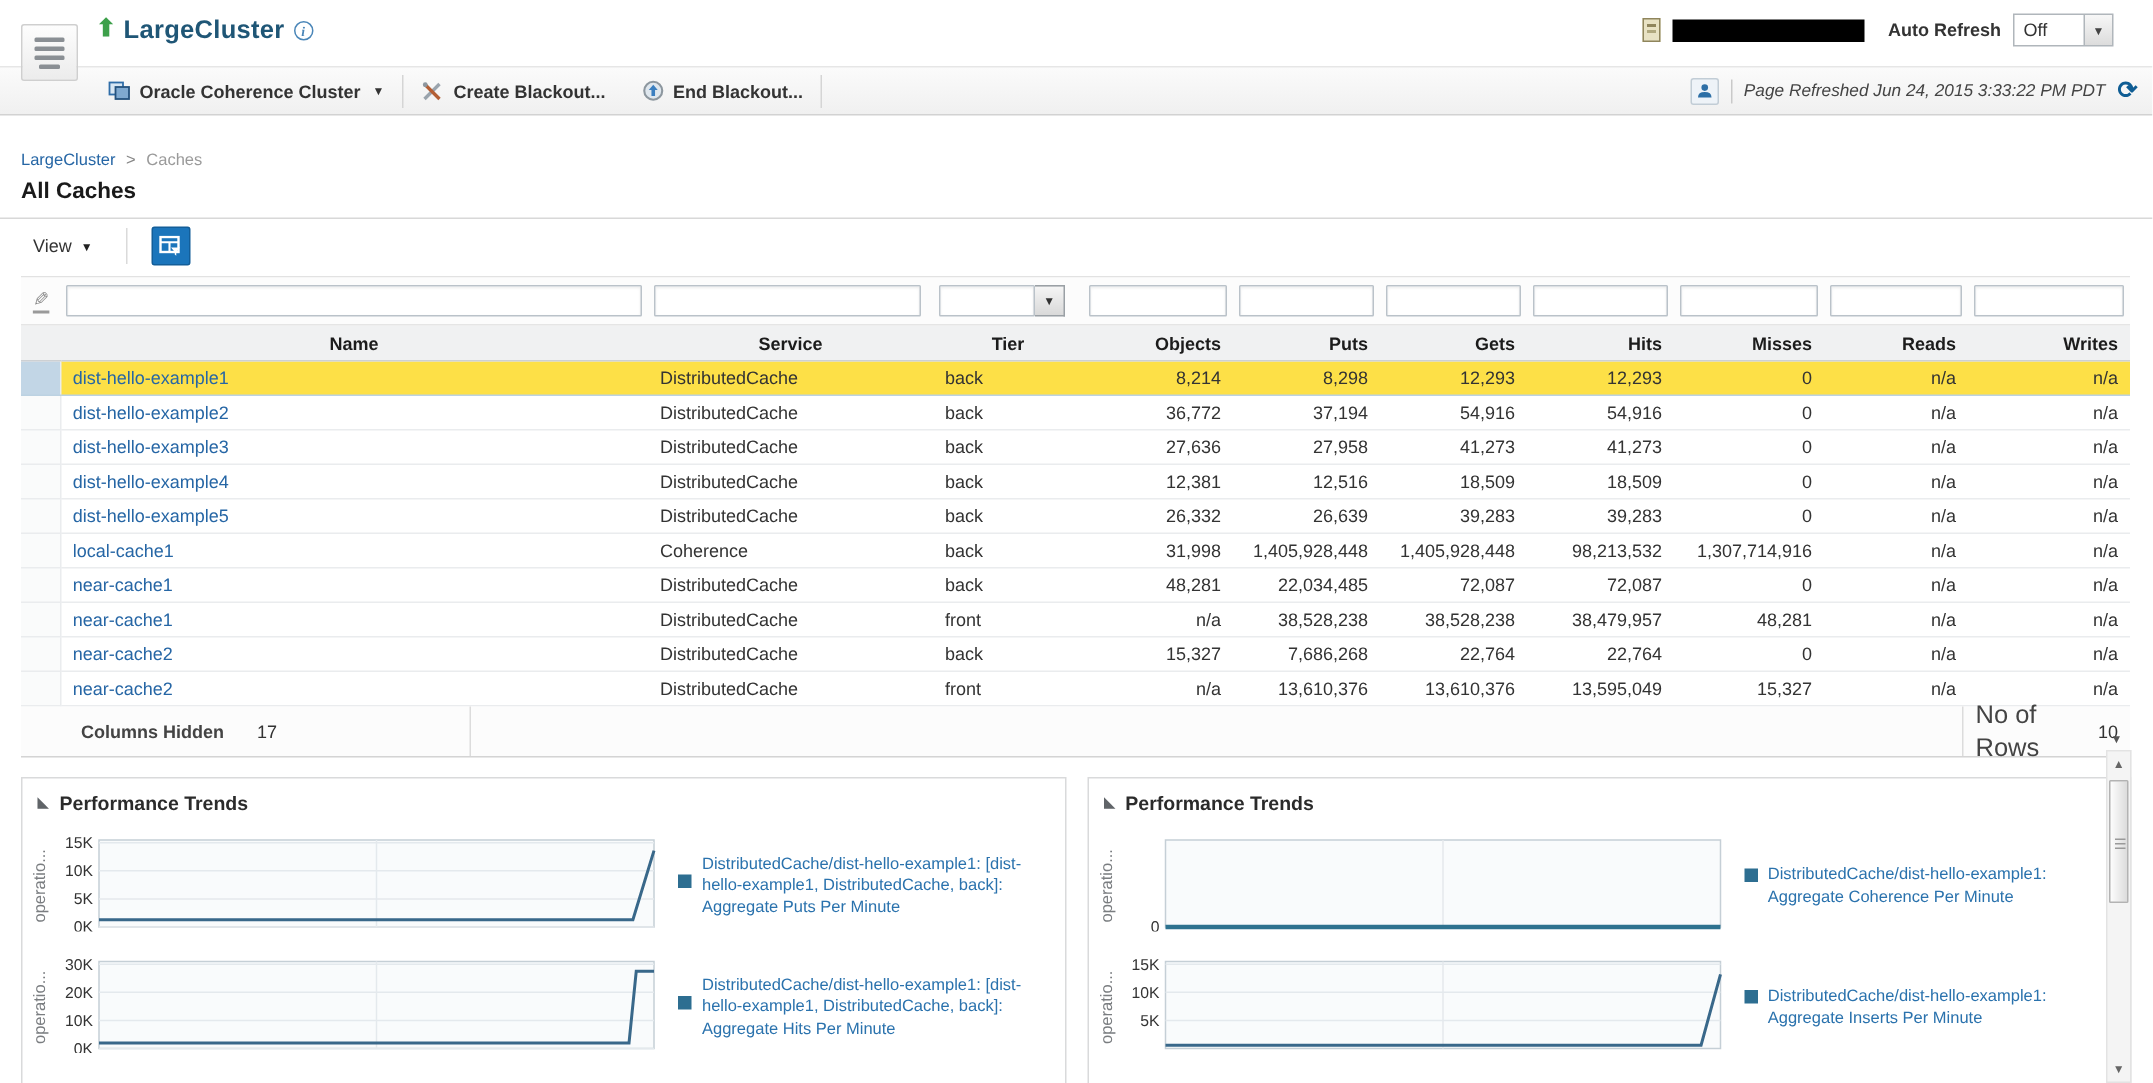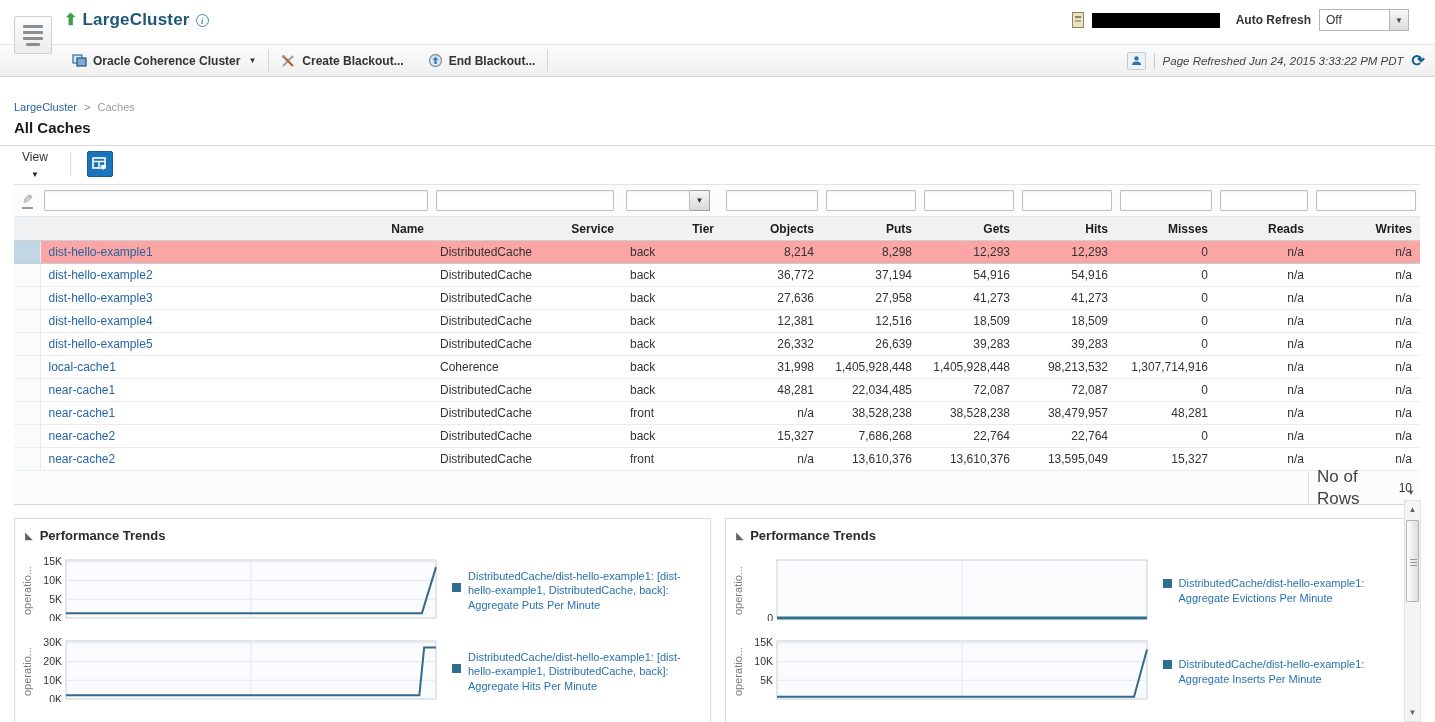"Off" .select-box { width: 90px -> 67px }
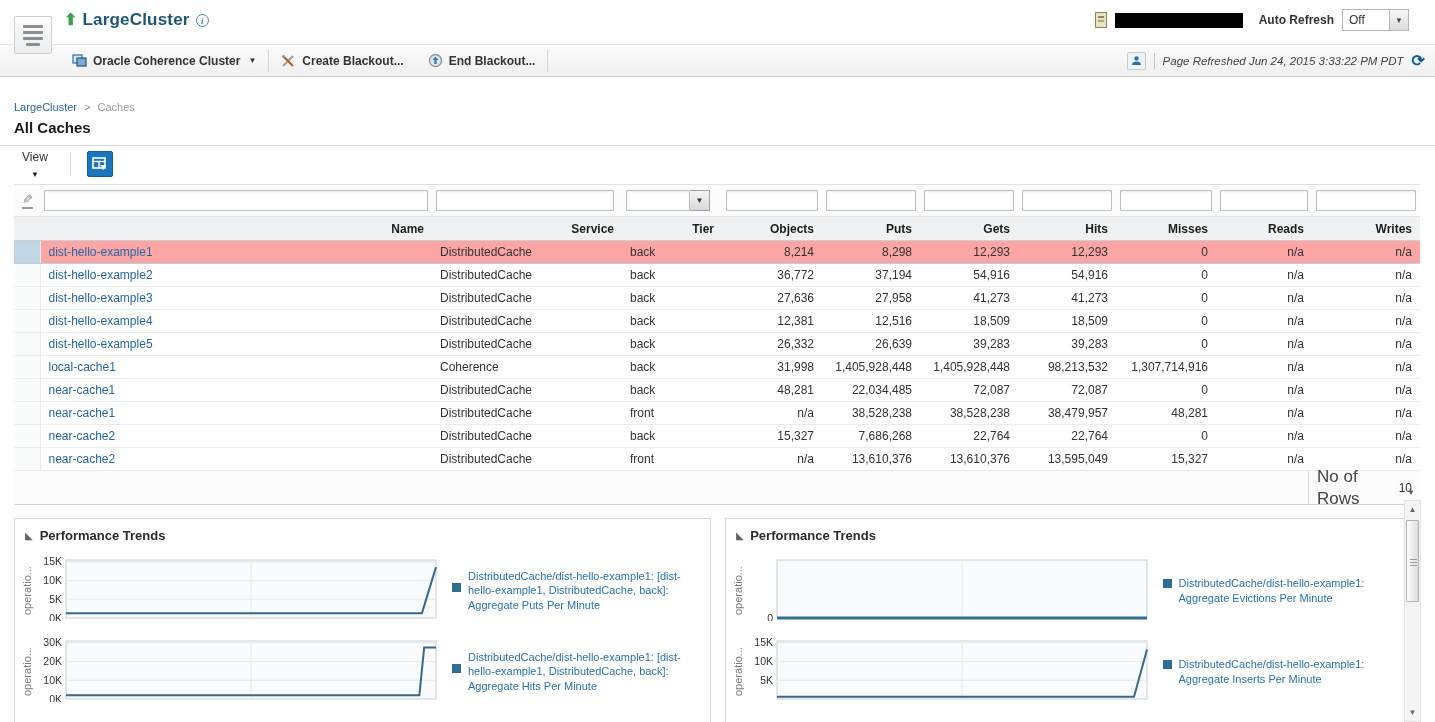"View" .view-menu { flex-direction: column -> none }
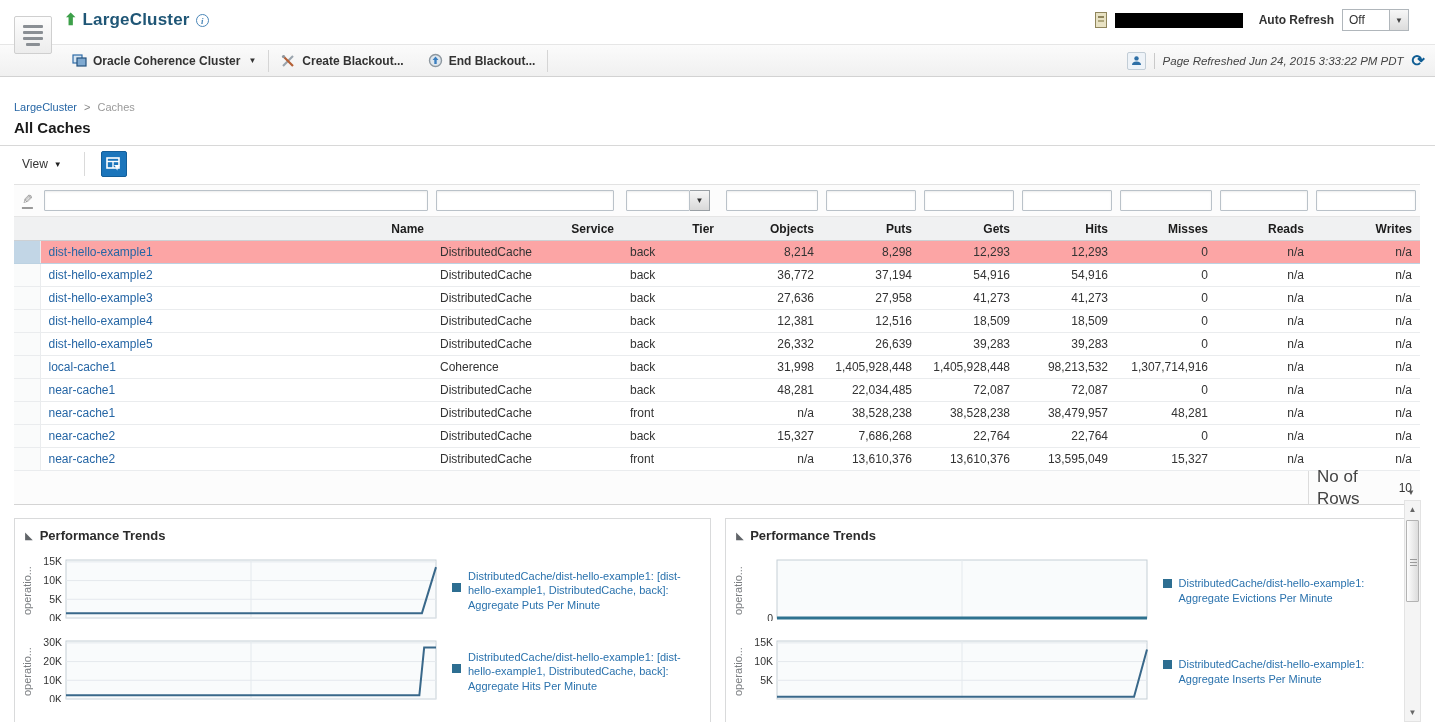"Name" th.left { text-align: right -> center }
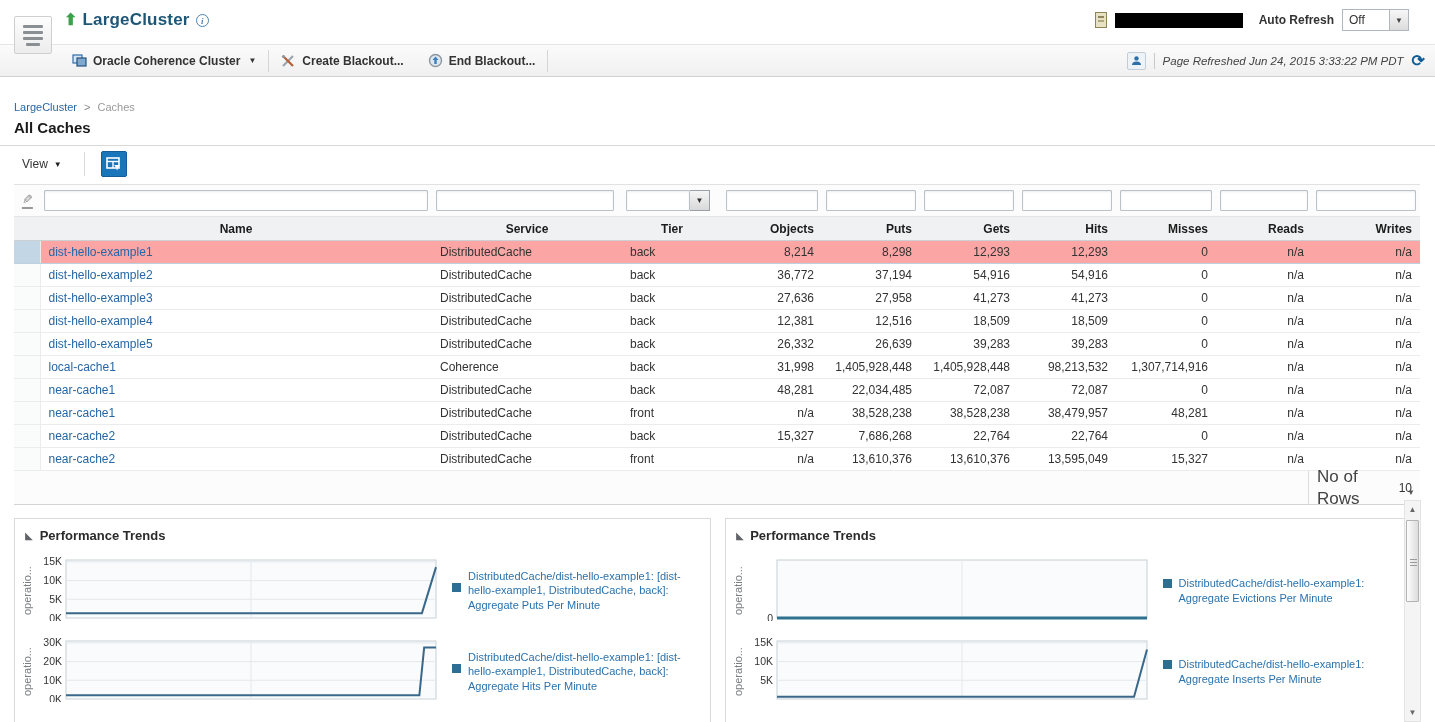"dist-hello-example1" tr.row-selected td { background: #fca5a5 -> #fde047 }
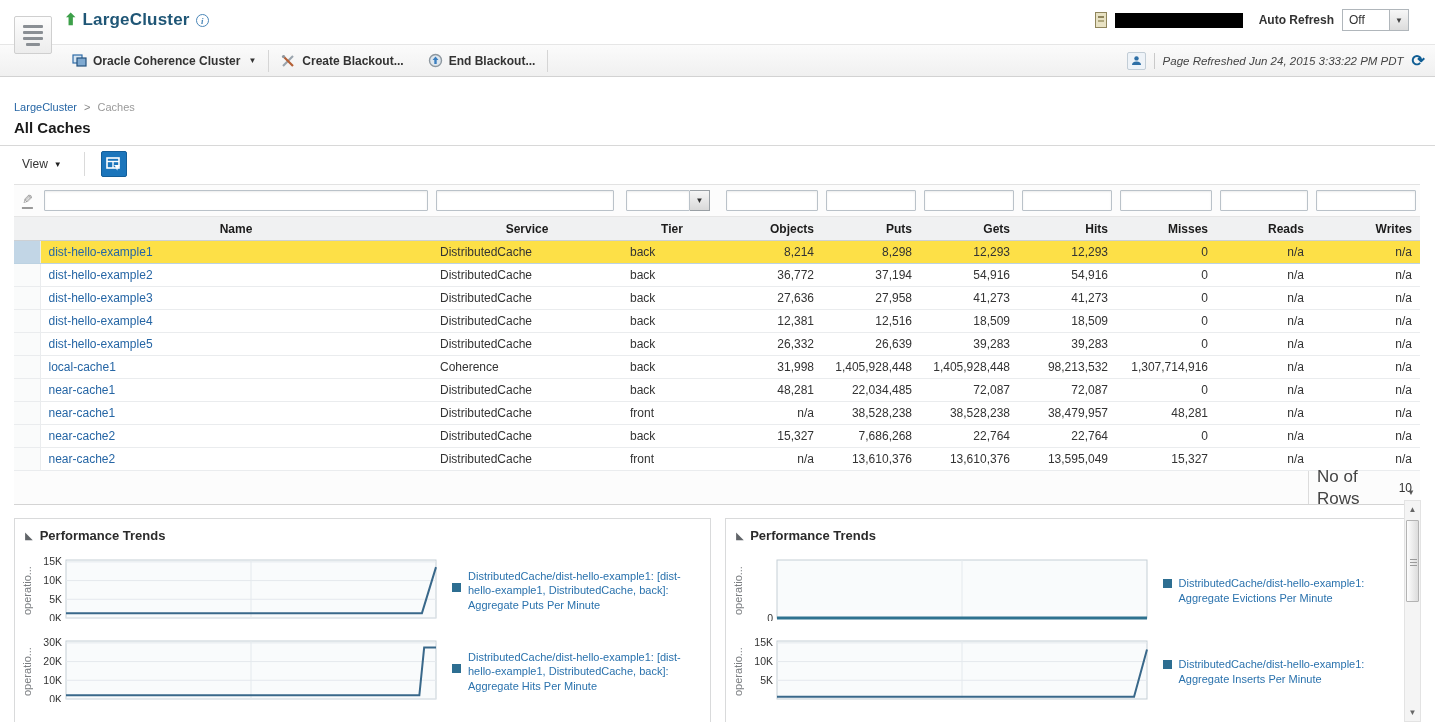"Columns Hidden" div.tf-left { html: none -> <div> <span>Columns Hidden</span> <span>17</span> </div> }
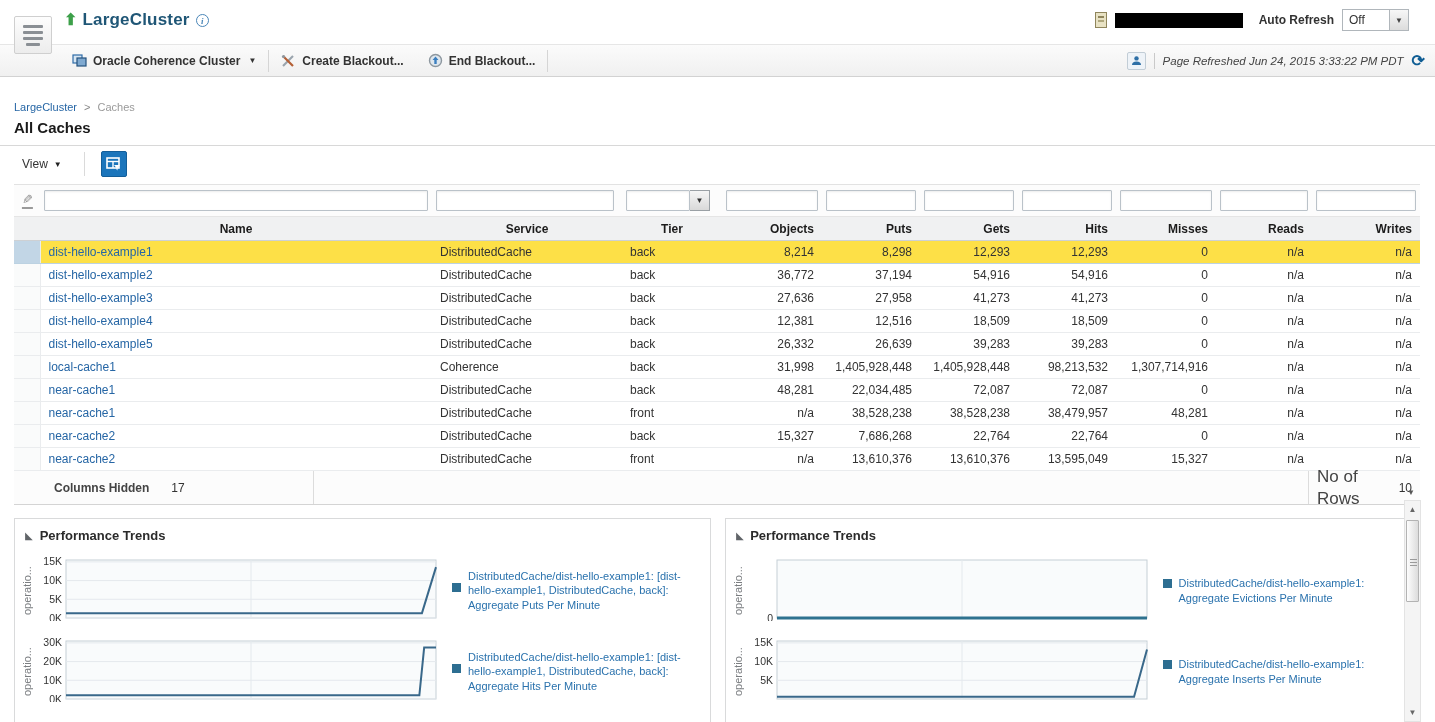"DistributedCache/dist-hello-example1: Aggregate" span { text: Evictions -> Coherence }
